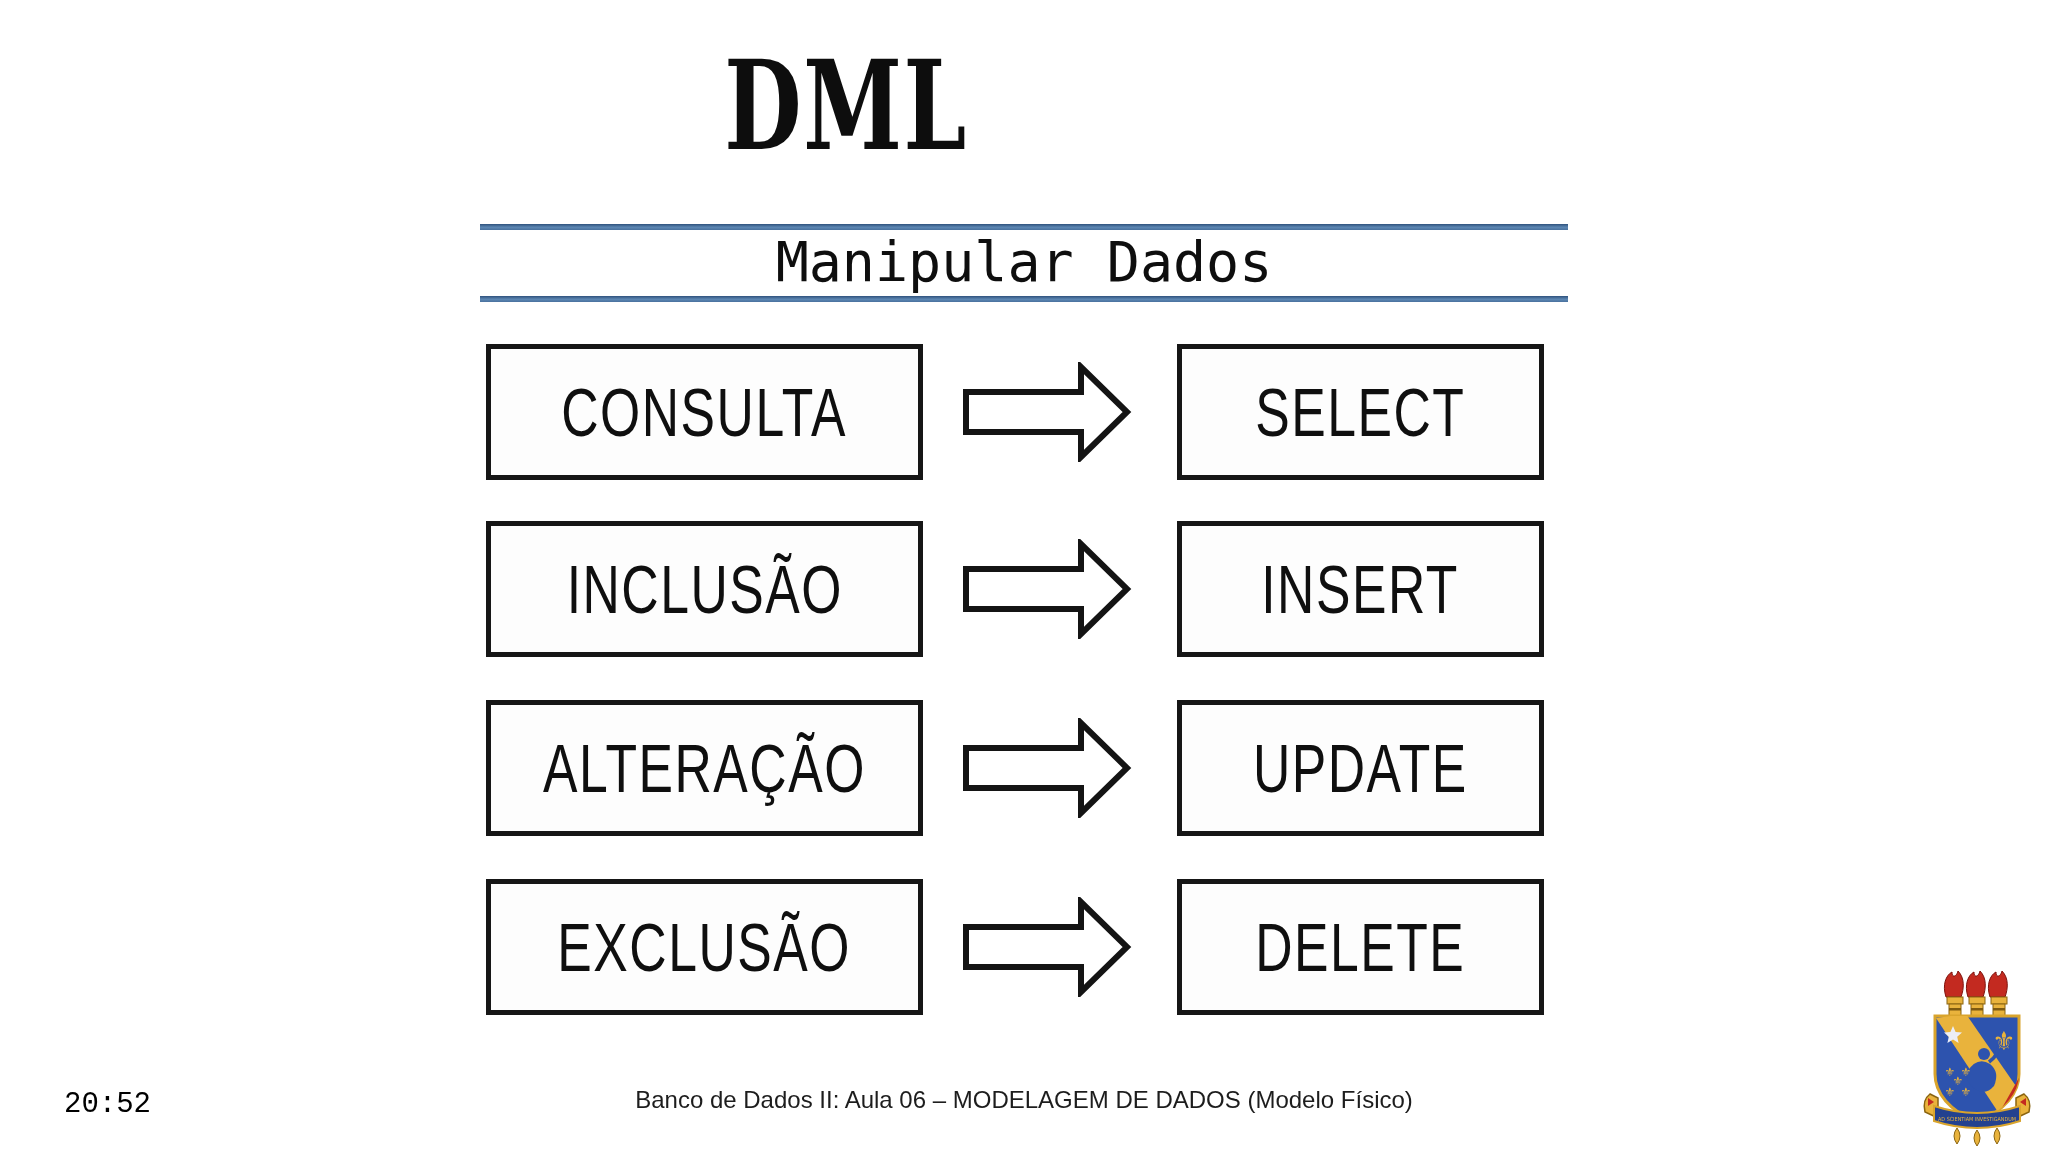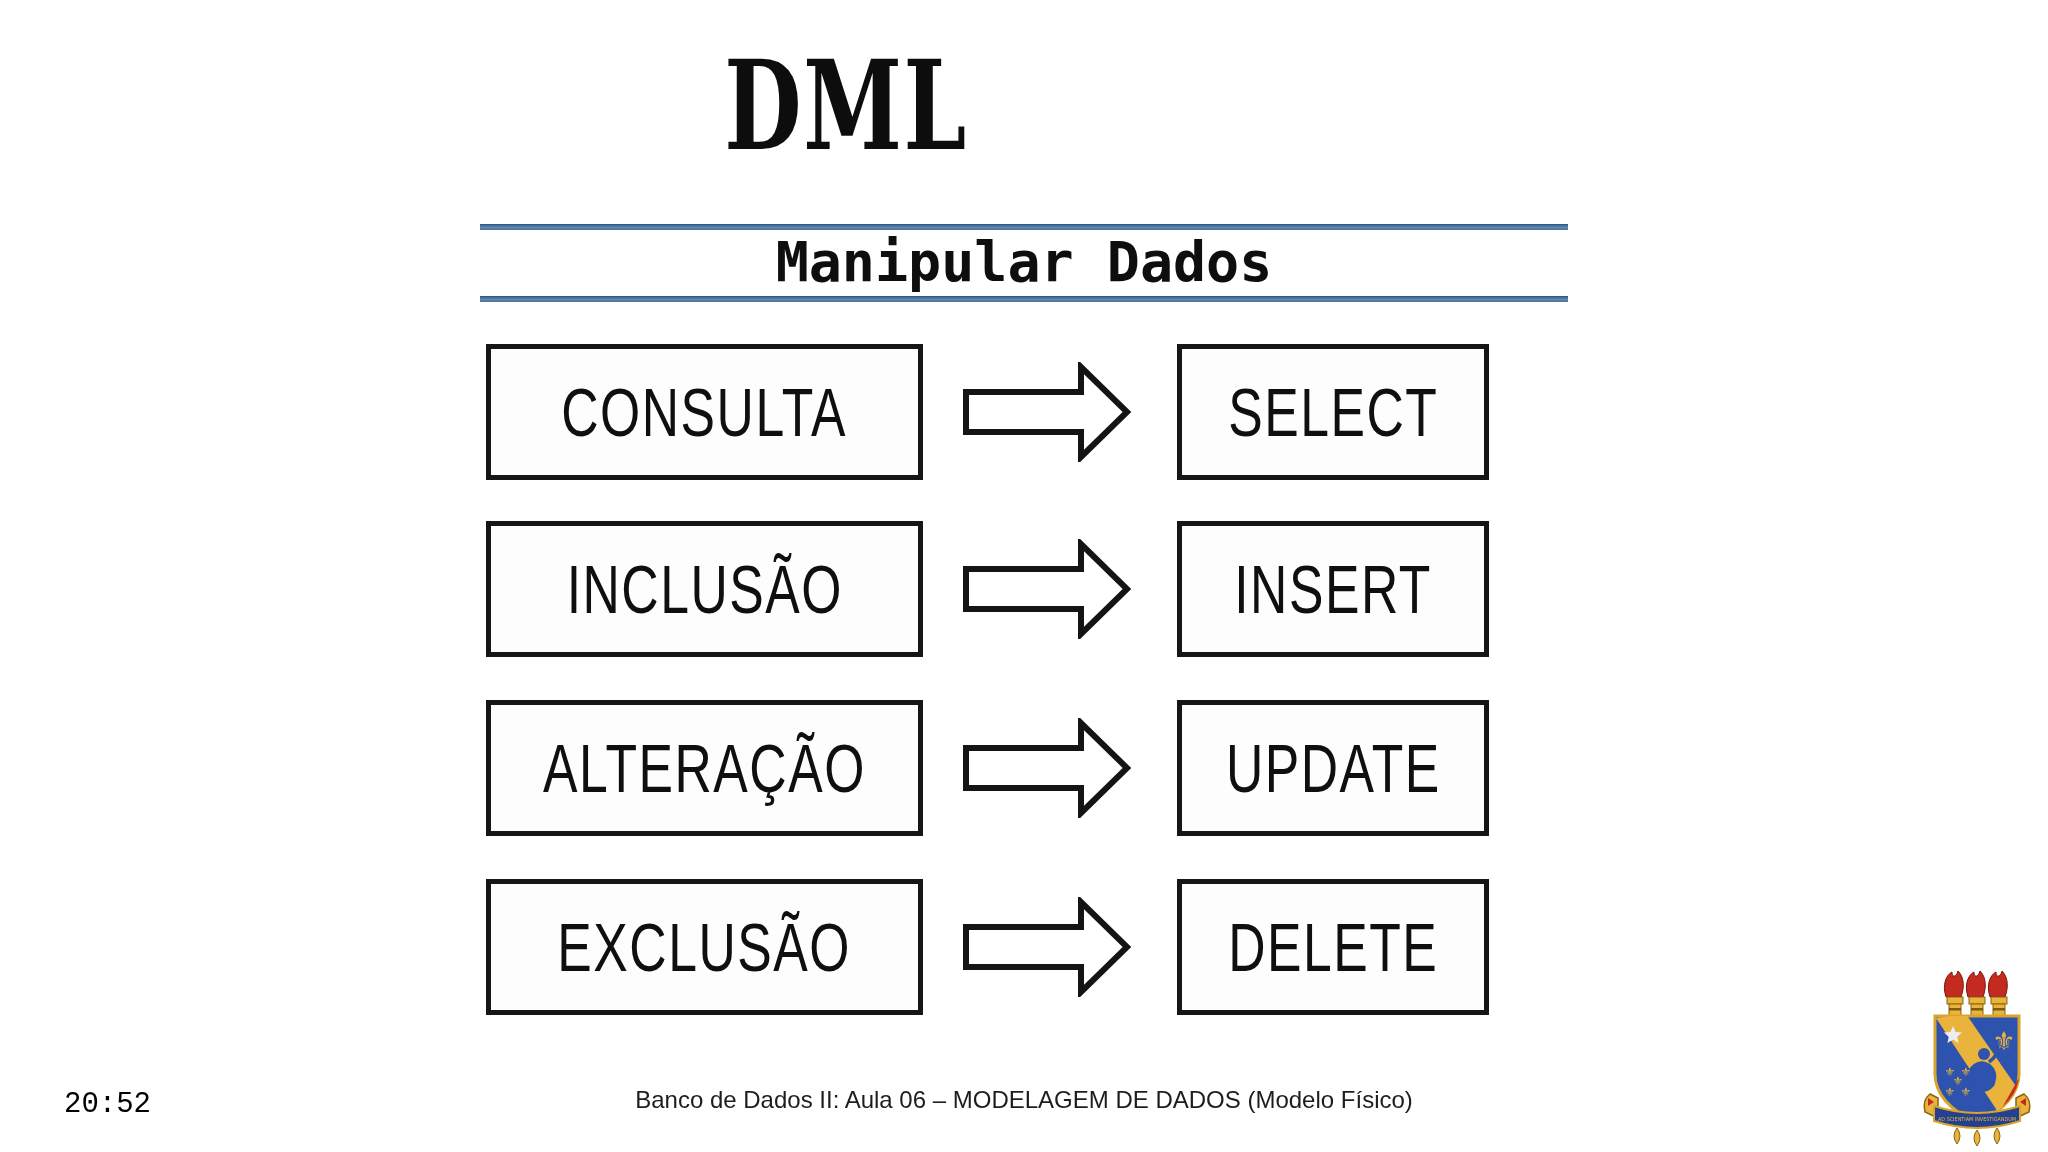"Manipular Dados" .section-header { font-weight: bold -> none }
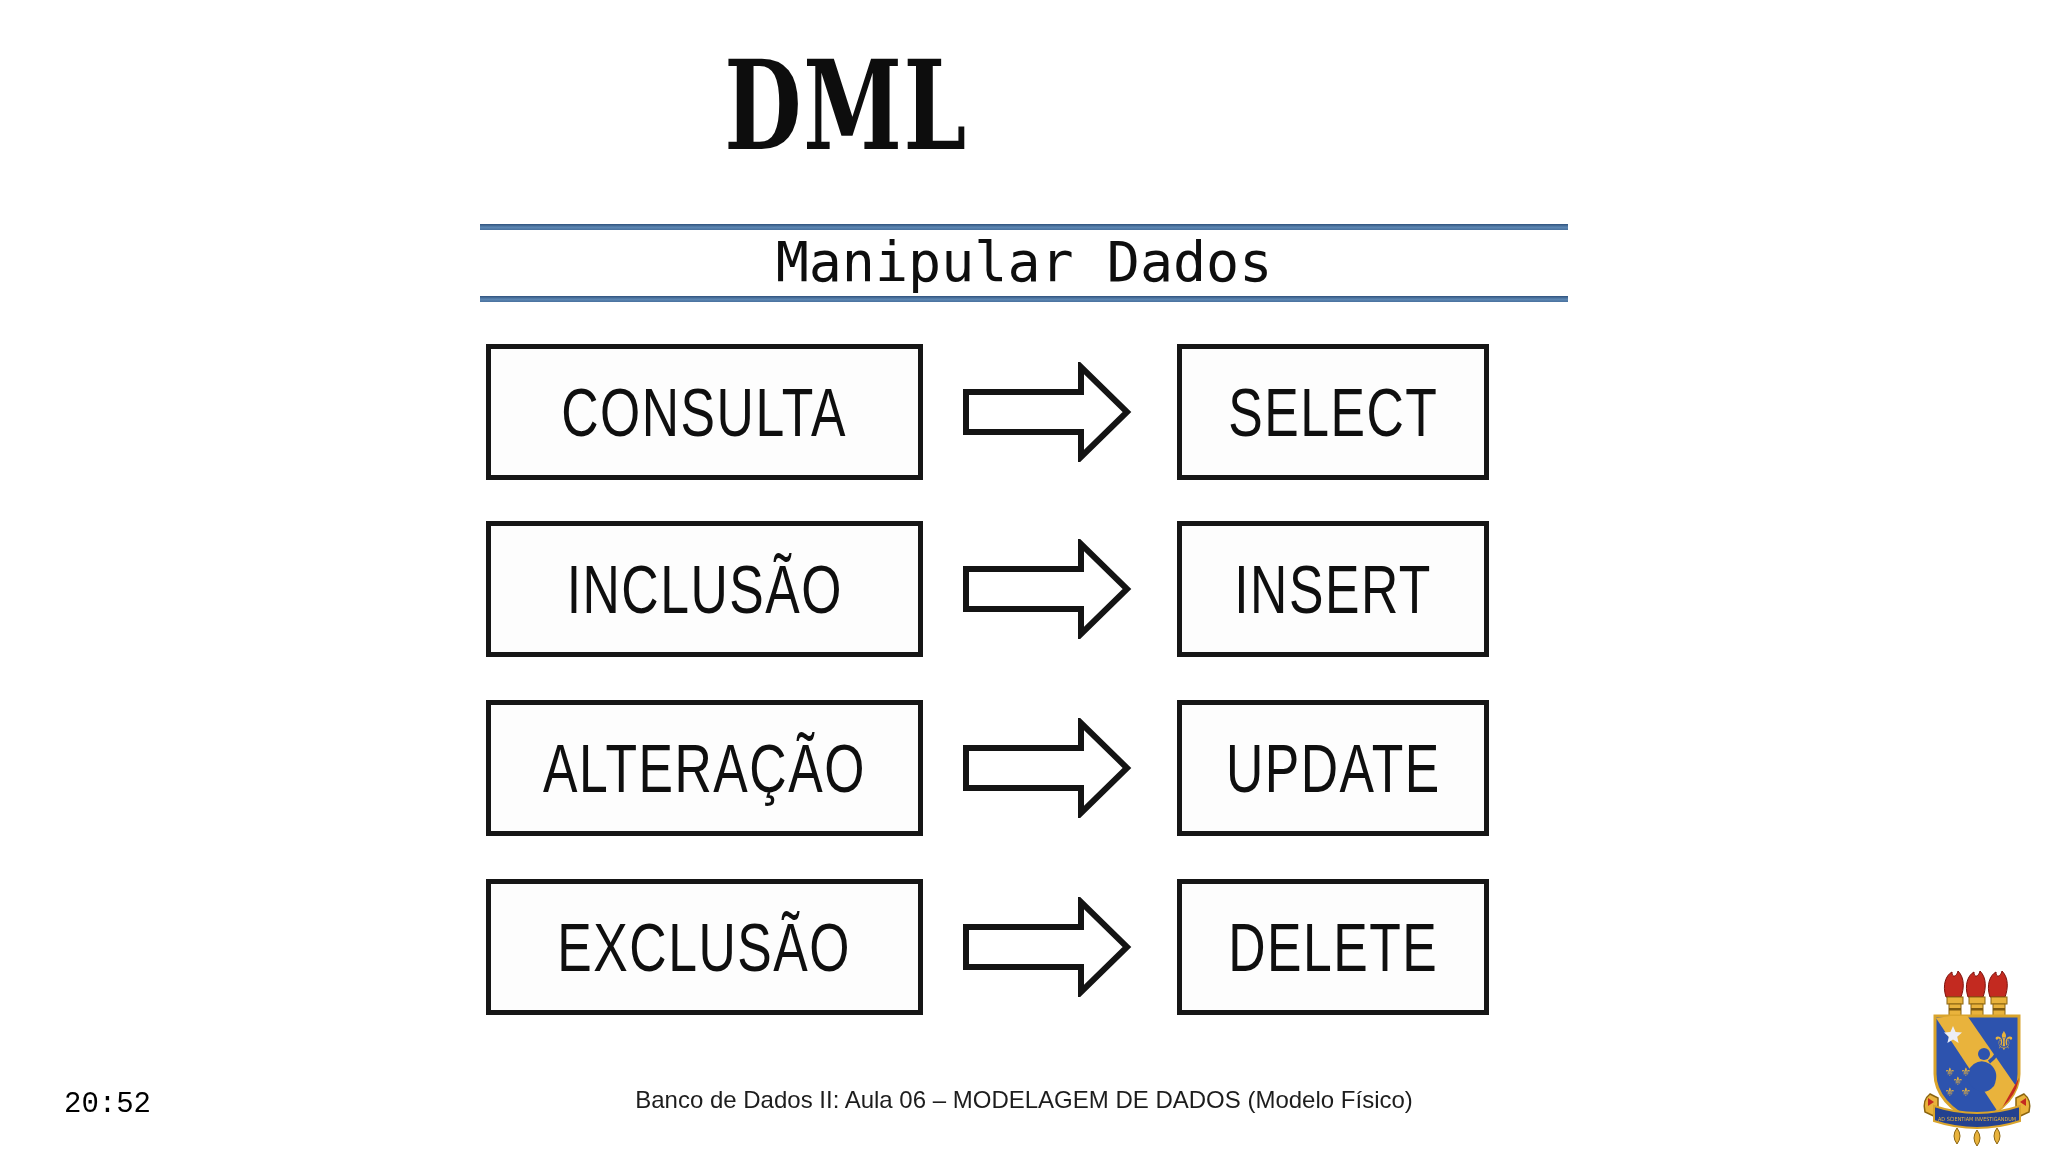"SELECT" .box.cmd { width: 312px -> 367px }
